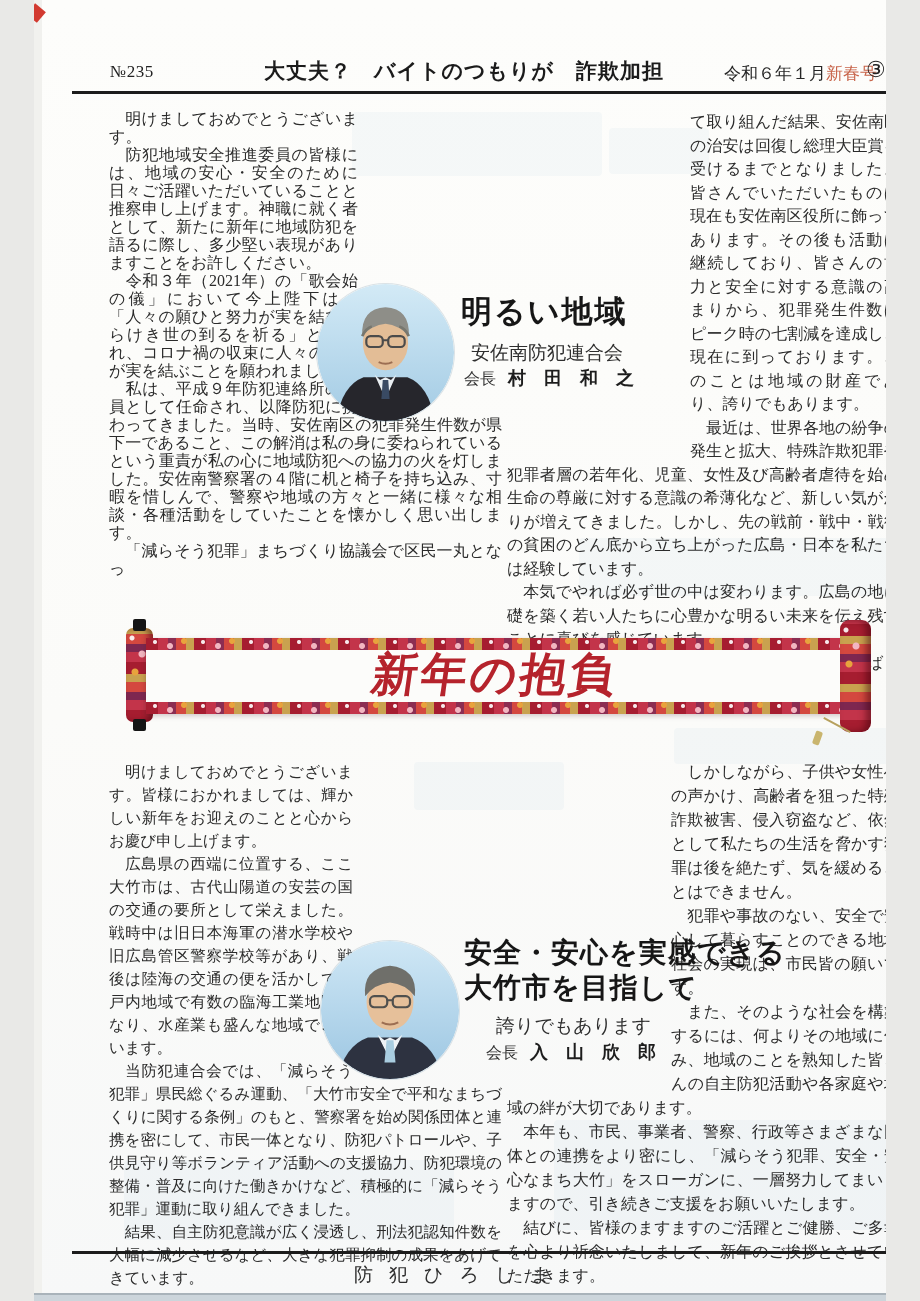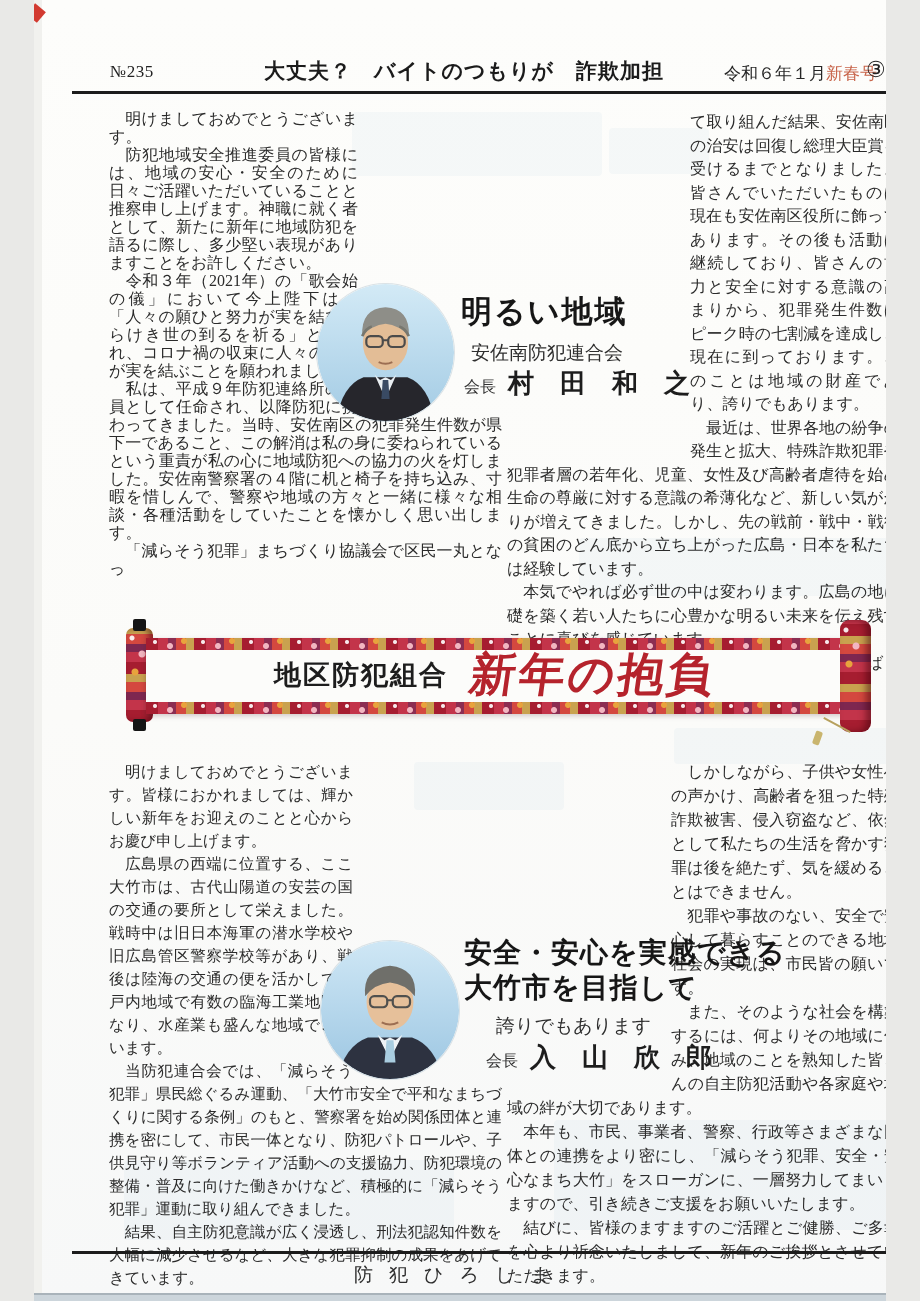"村 田 和 之" .name { font-size: 26px -> 18px }
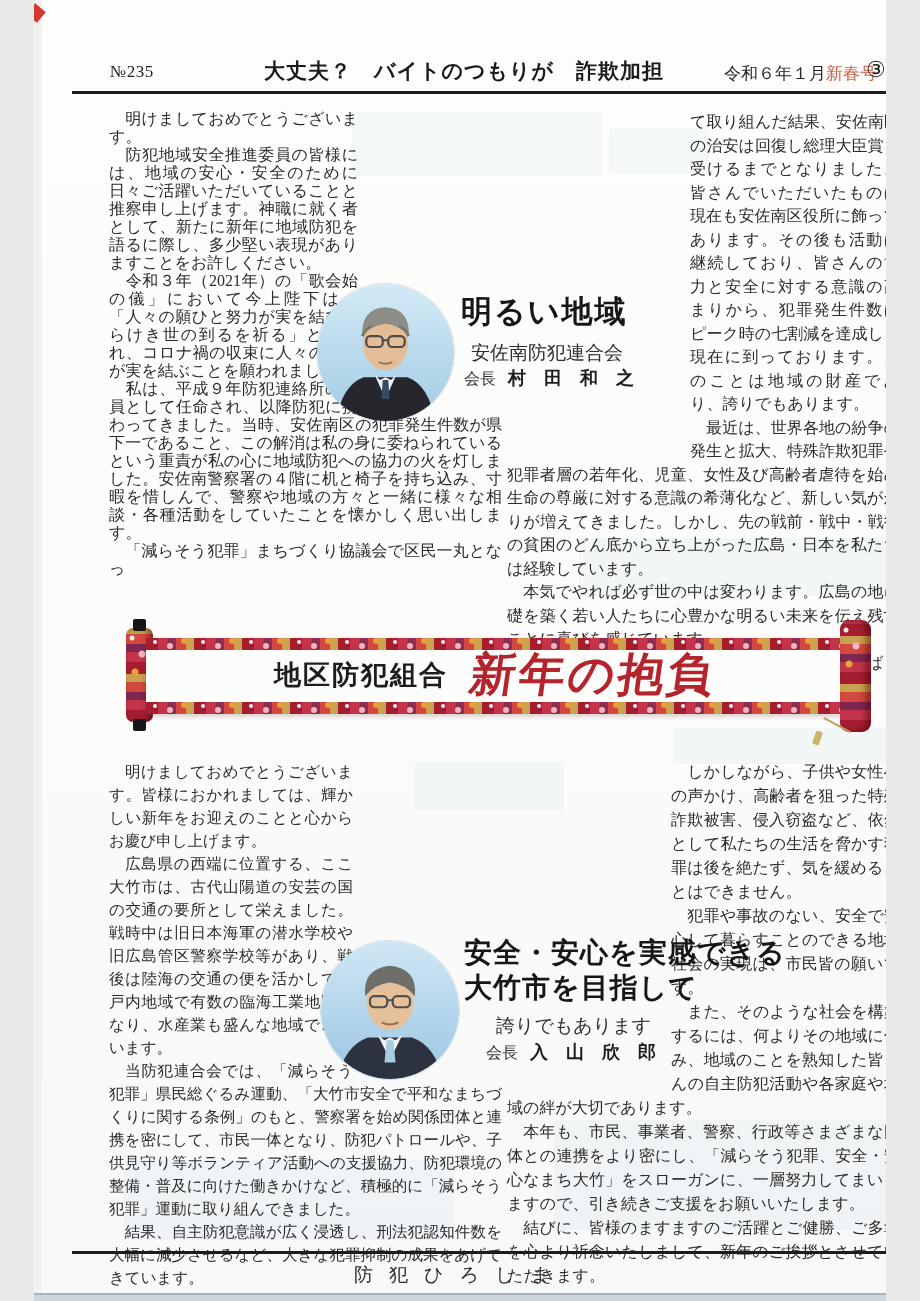"地区防犯組合" span.banner-side { html: <span>地区防犯組合</span> -> none }
